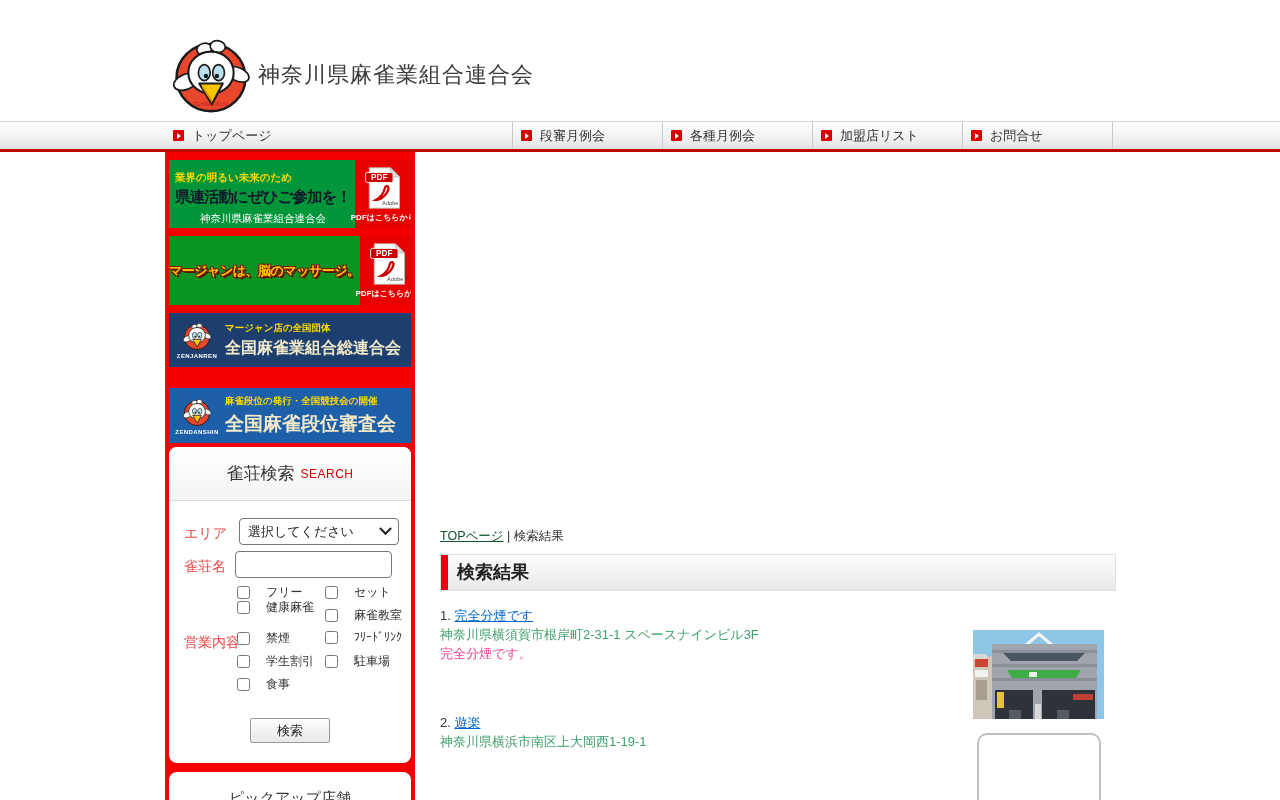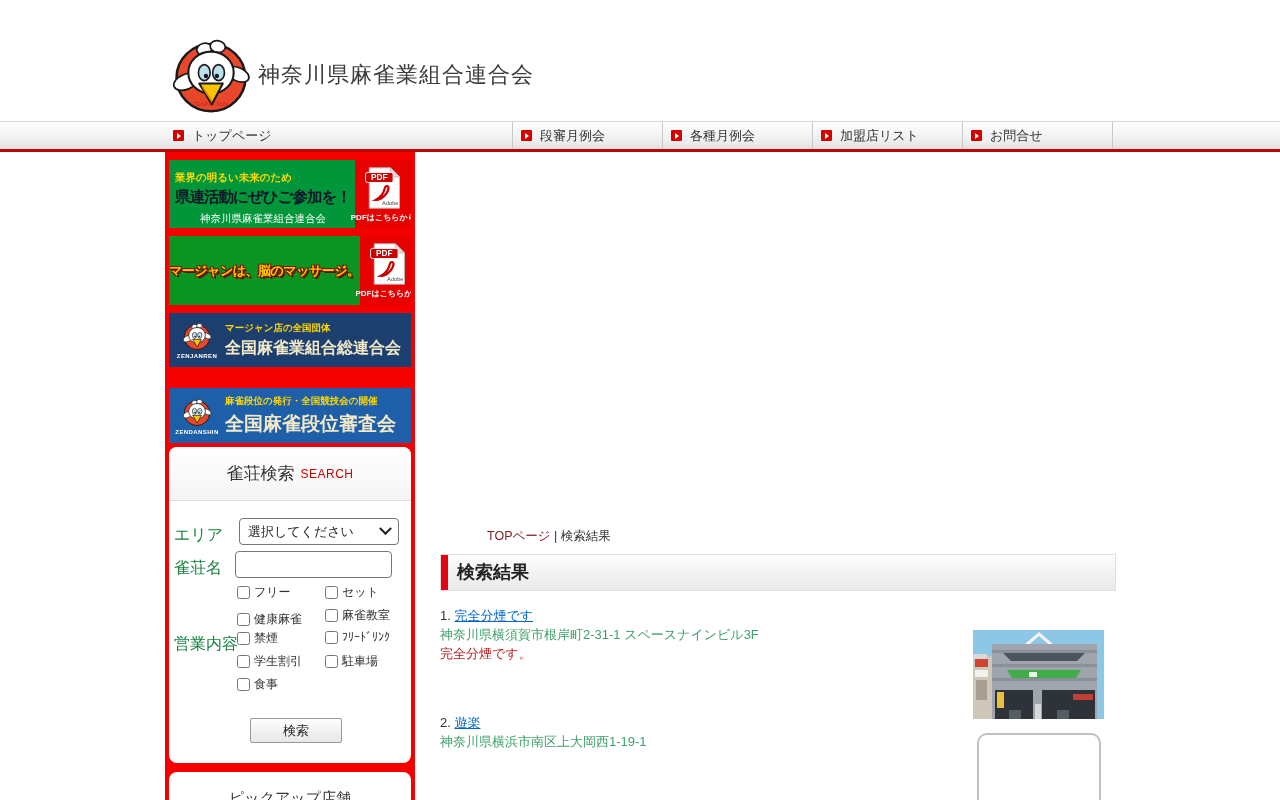"エリア" .f-label { color: #15803d -> #ef4444; font-size: 16px -> 14px; left: 5px -> 15px }
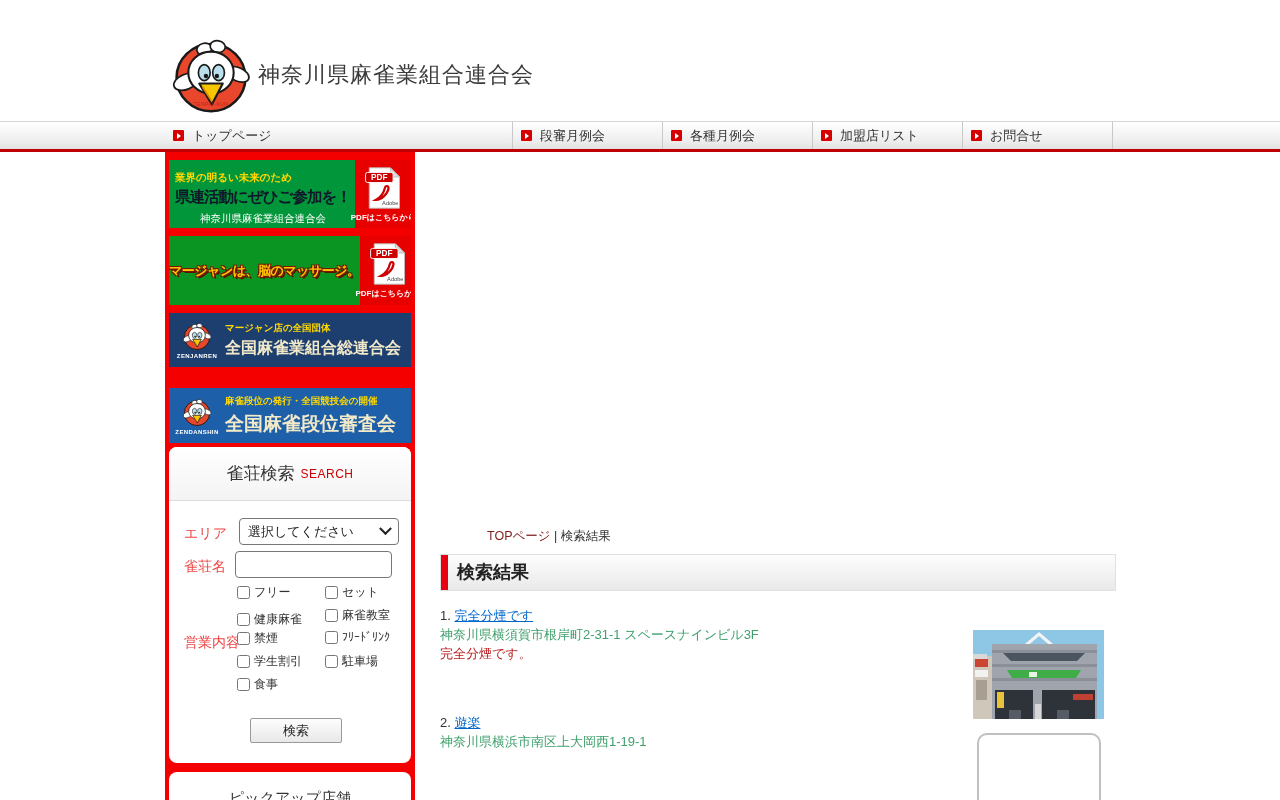"TOPページ" .breadcrumb a { color: #7f1d1d -> #14532d; margin-left: 47px -> none; text-decoration: none -> underline }
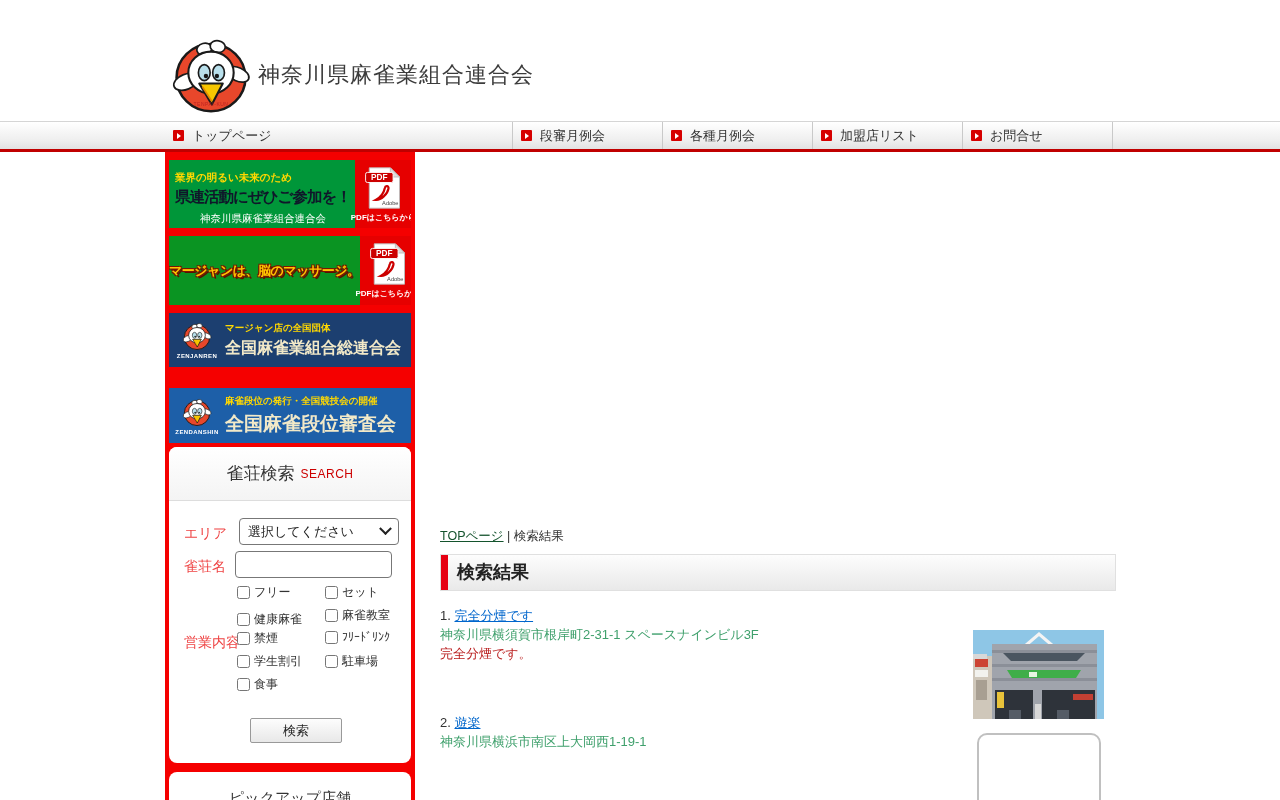"フリー" .cb { gap: 4px -> 16px }
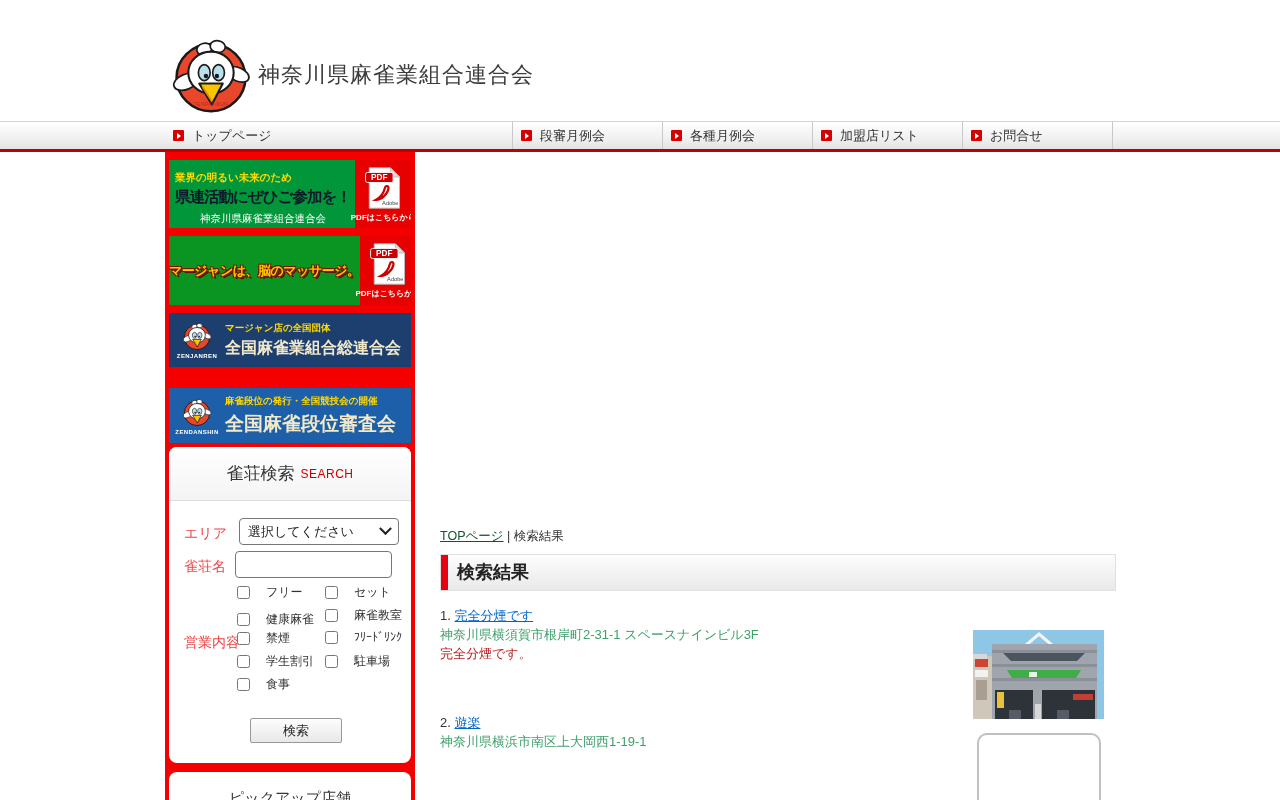"健康麻雀" label.cb { top: 164px -> 152px }
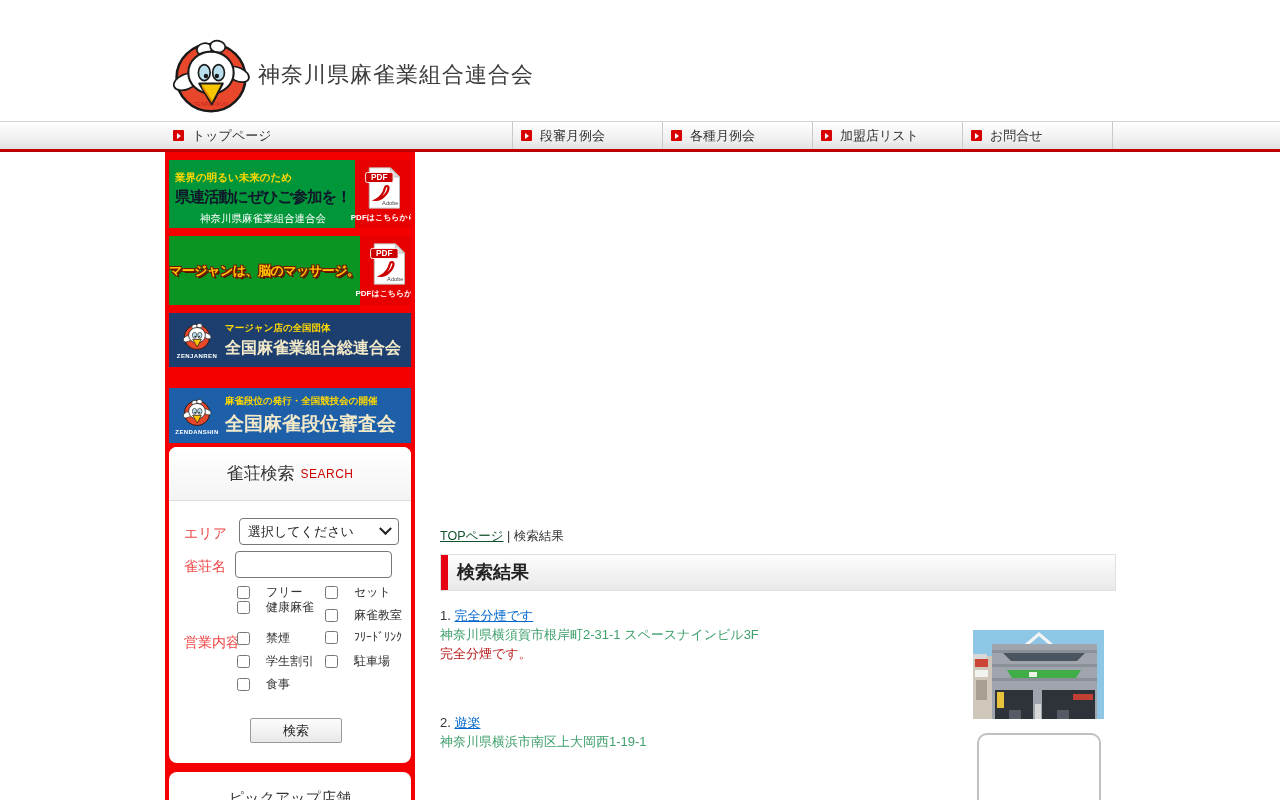"完全分煙です。" .result .desc { color: #b91c1c -> #ec4899 }
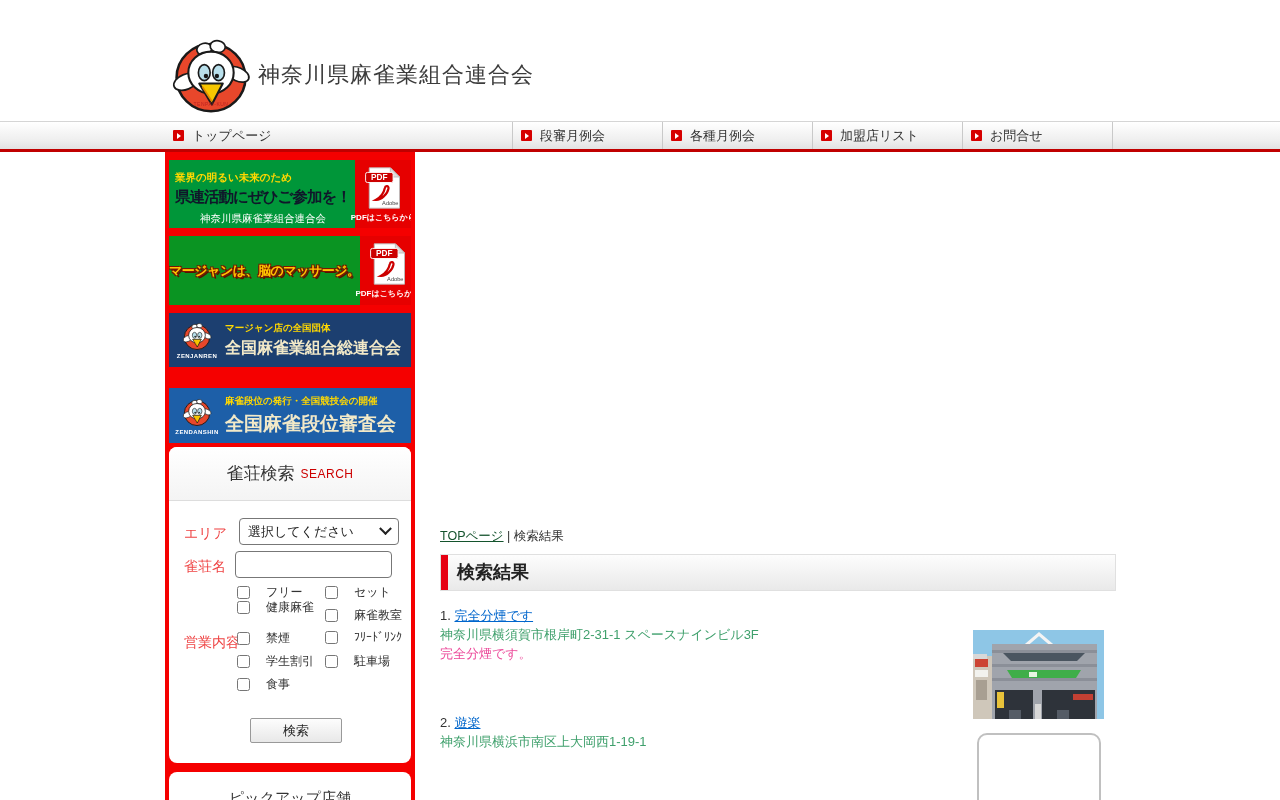"検索" .search-btn { width: 92px -> 80px }
